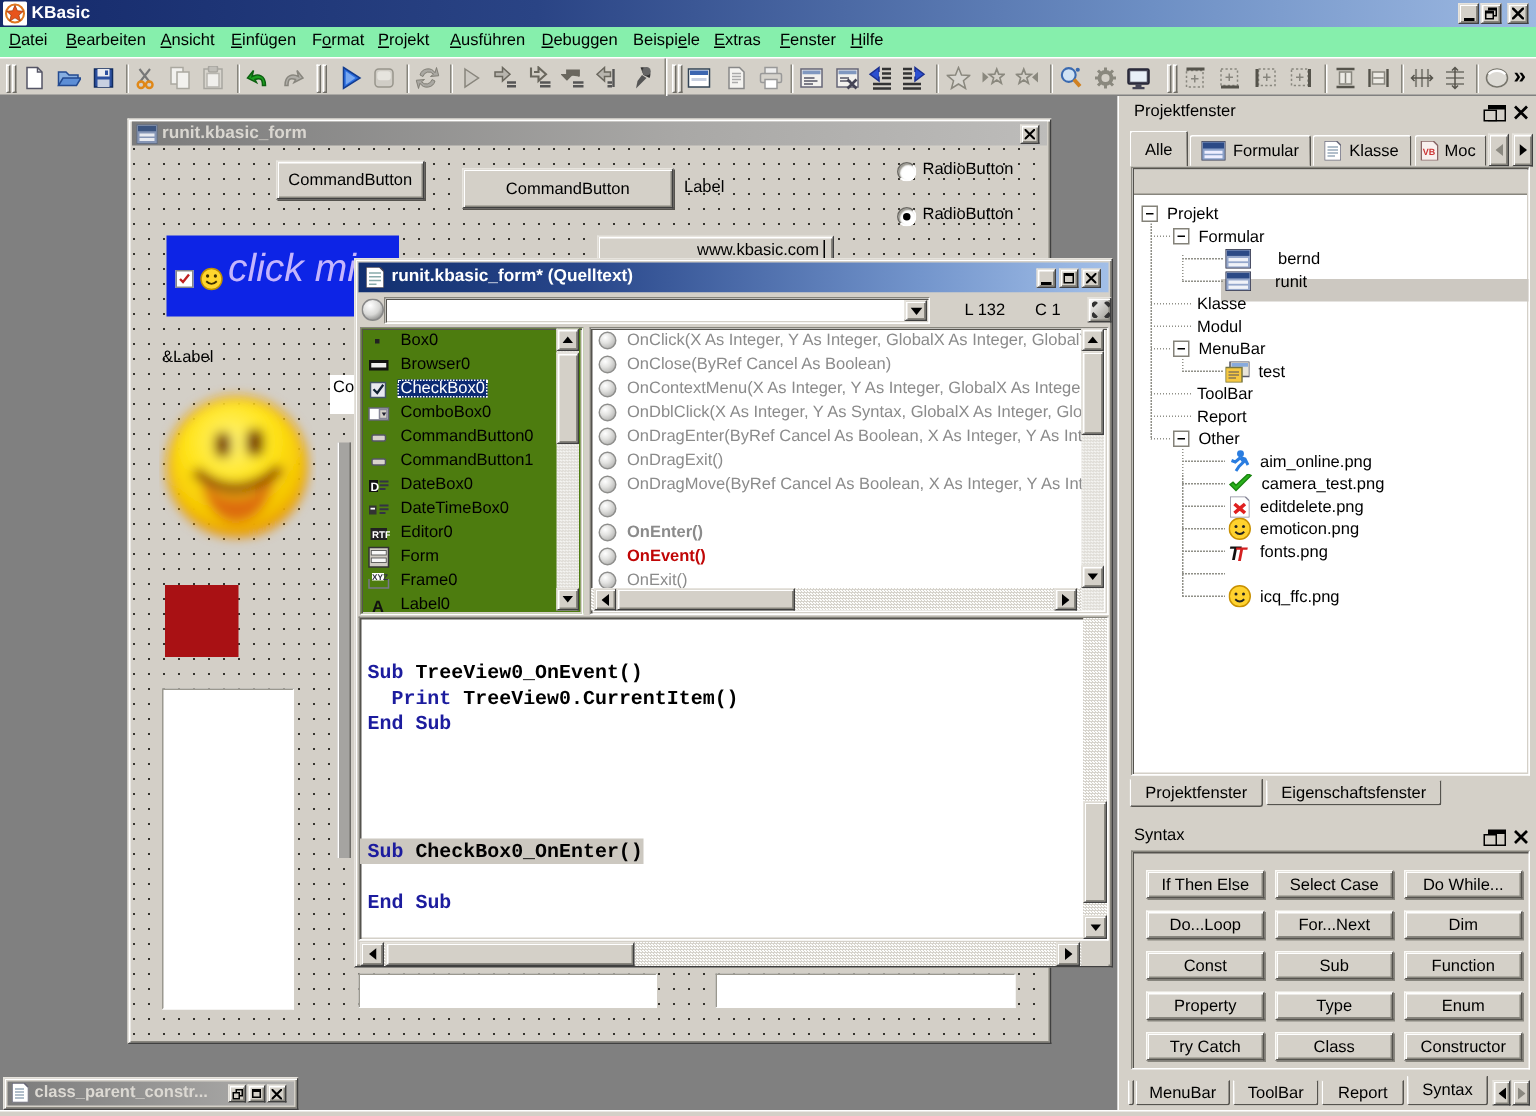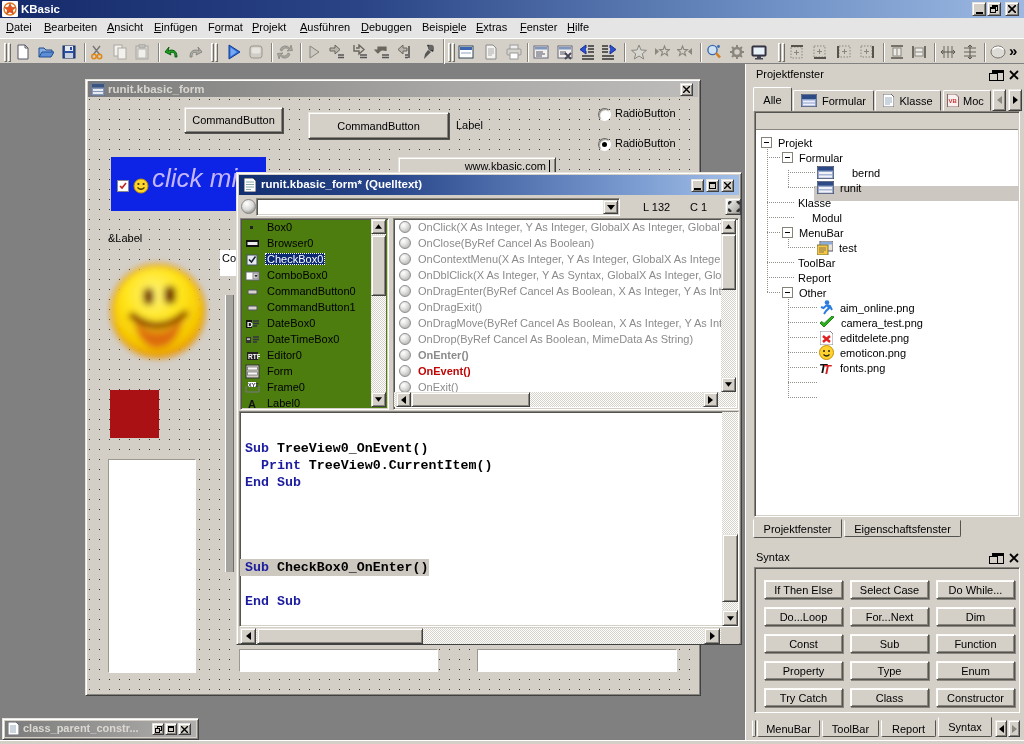"Datei" div.abs { background: #e5e5e5 -> #86efac }
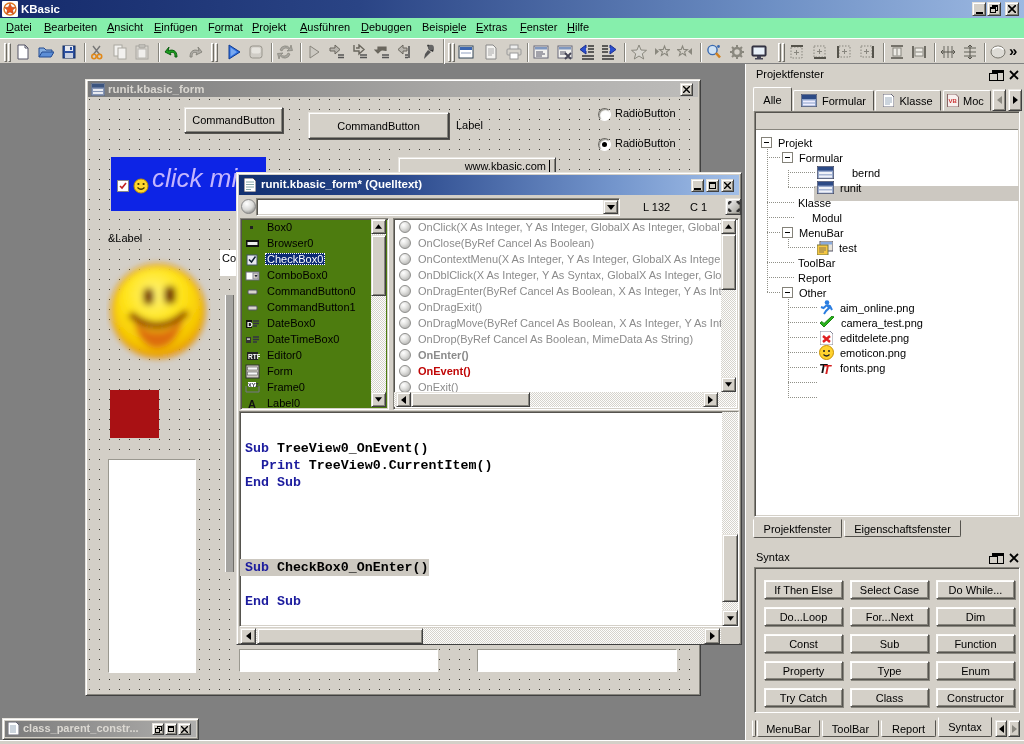"runit" span { margin-left: 6px -> 16px }
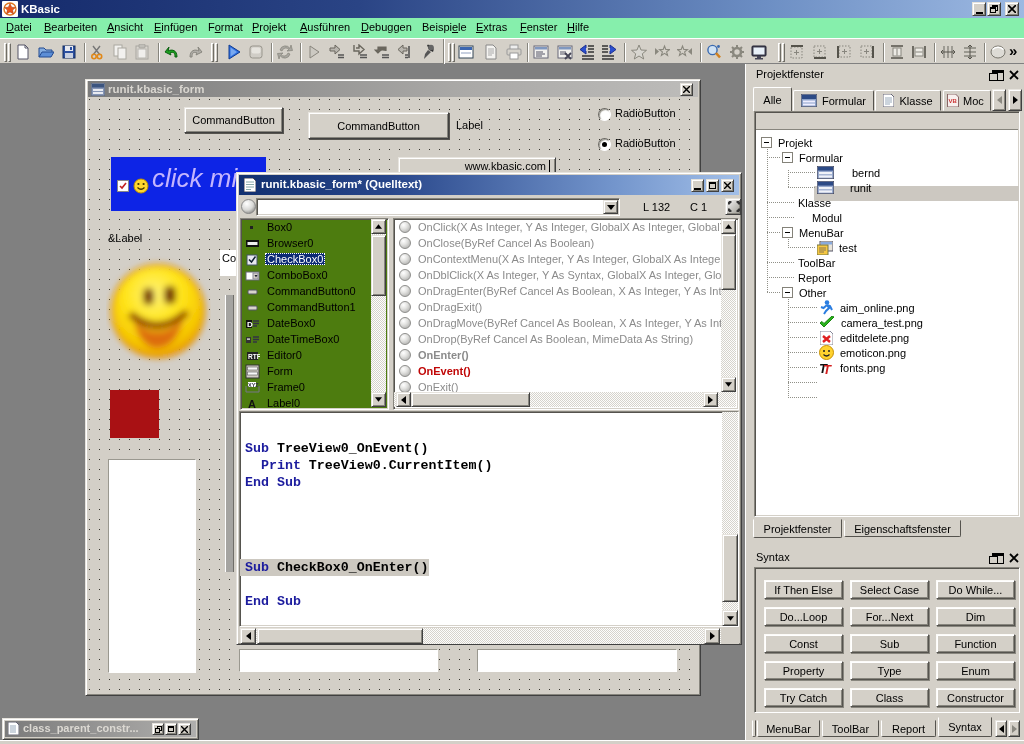"Modul" span { margin-left: 57px -> 43px }
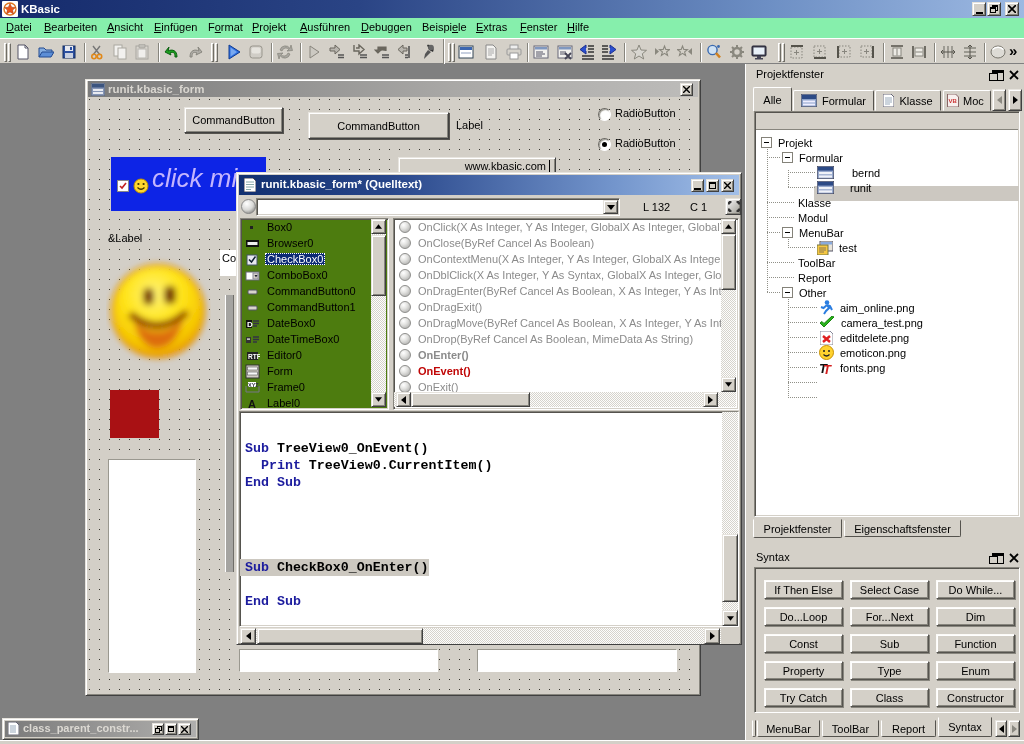"OnDrop(ByRef Cancel As Boolean, MimeData" span { html: <span>OnDrop(ByRef Cancel As Boolean, MimeData As String)</span> -> none }
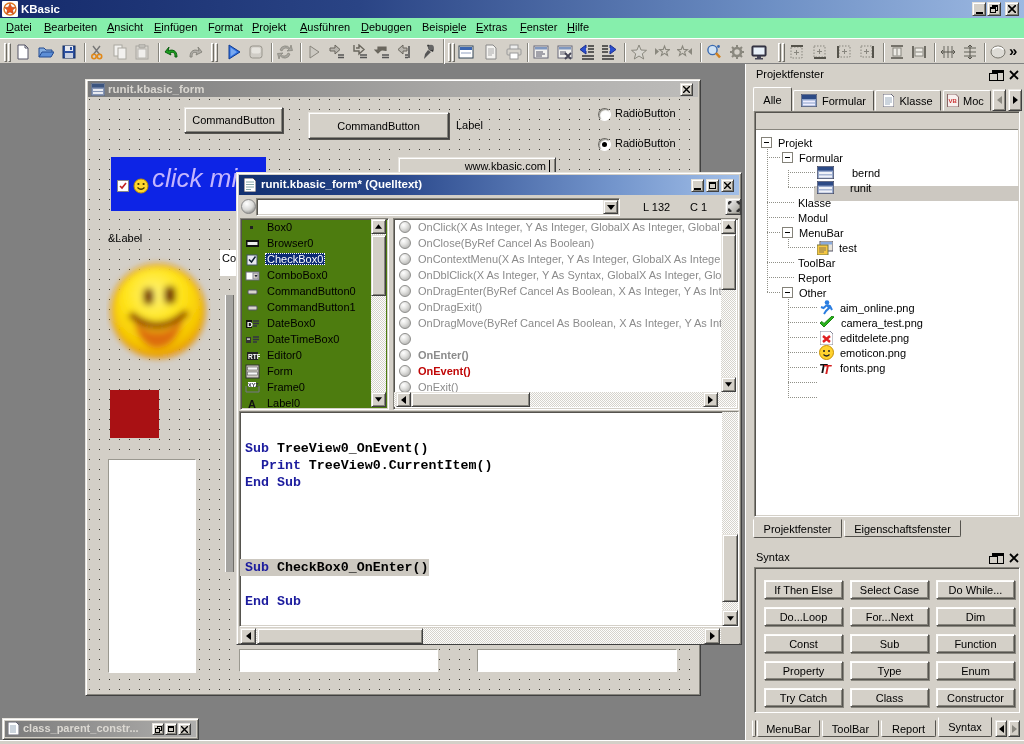"icq_ffc.png" div.tr { html: none -> <div> <svg> <circle></circle> <circle></circle> <circle></circle> <path></path> </svg> <span>icq_ffc.png</span> </div> }
